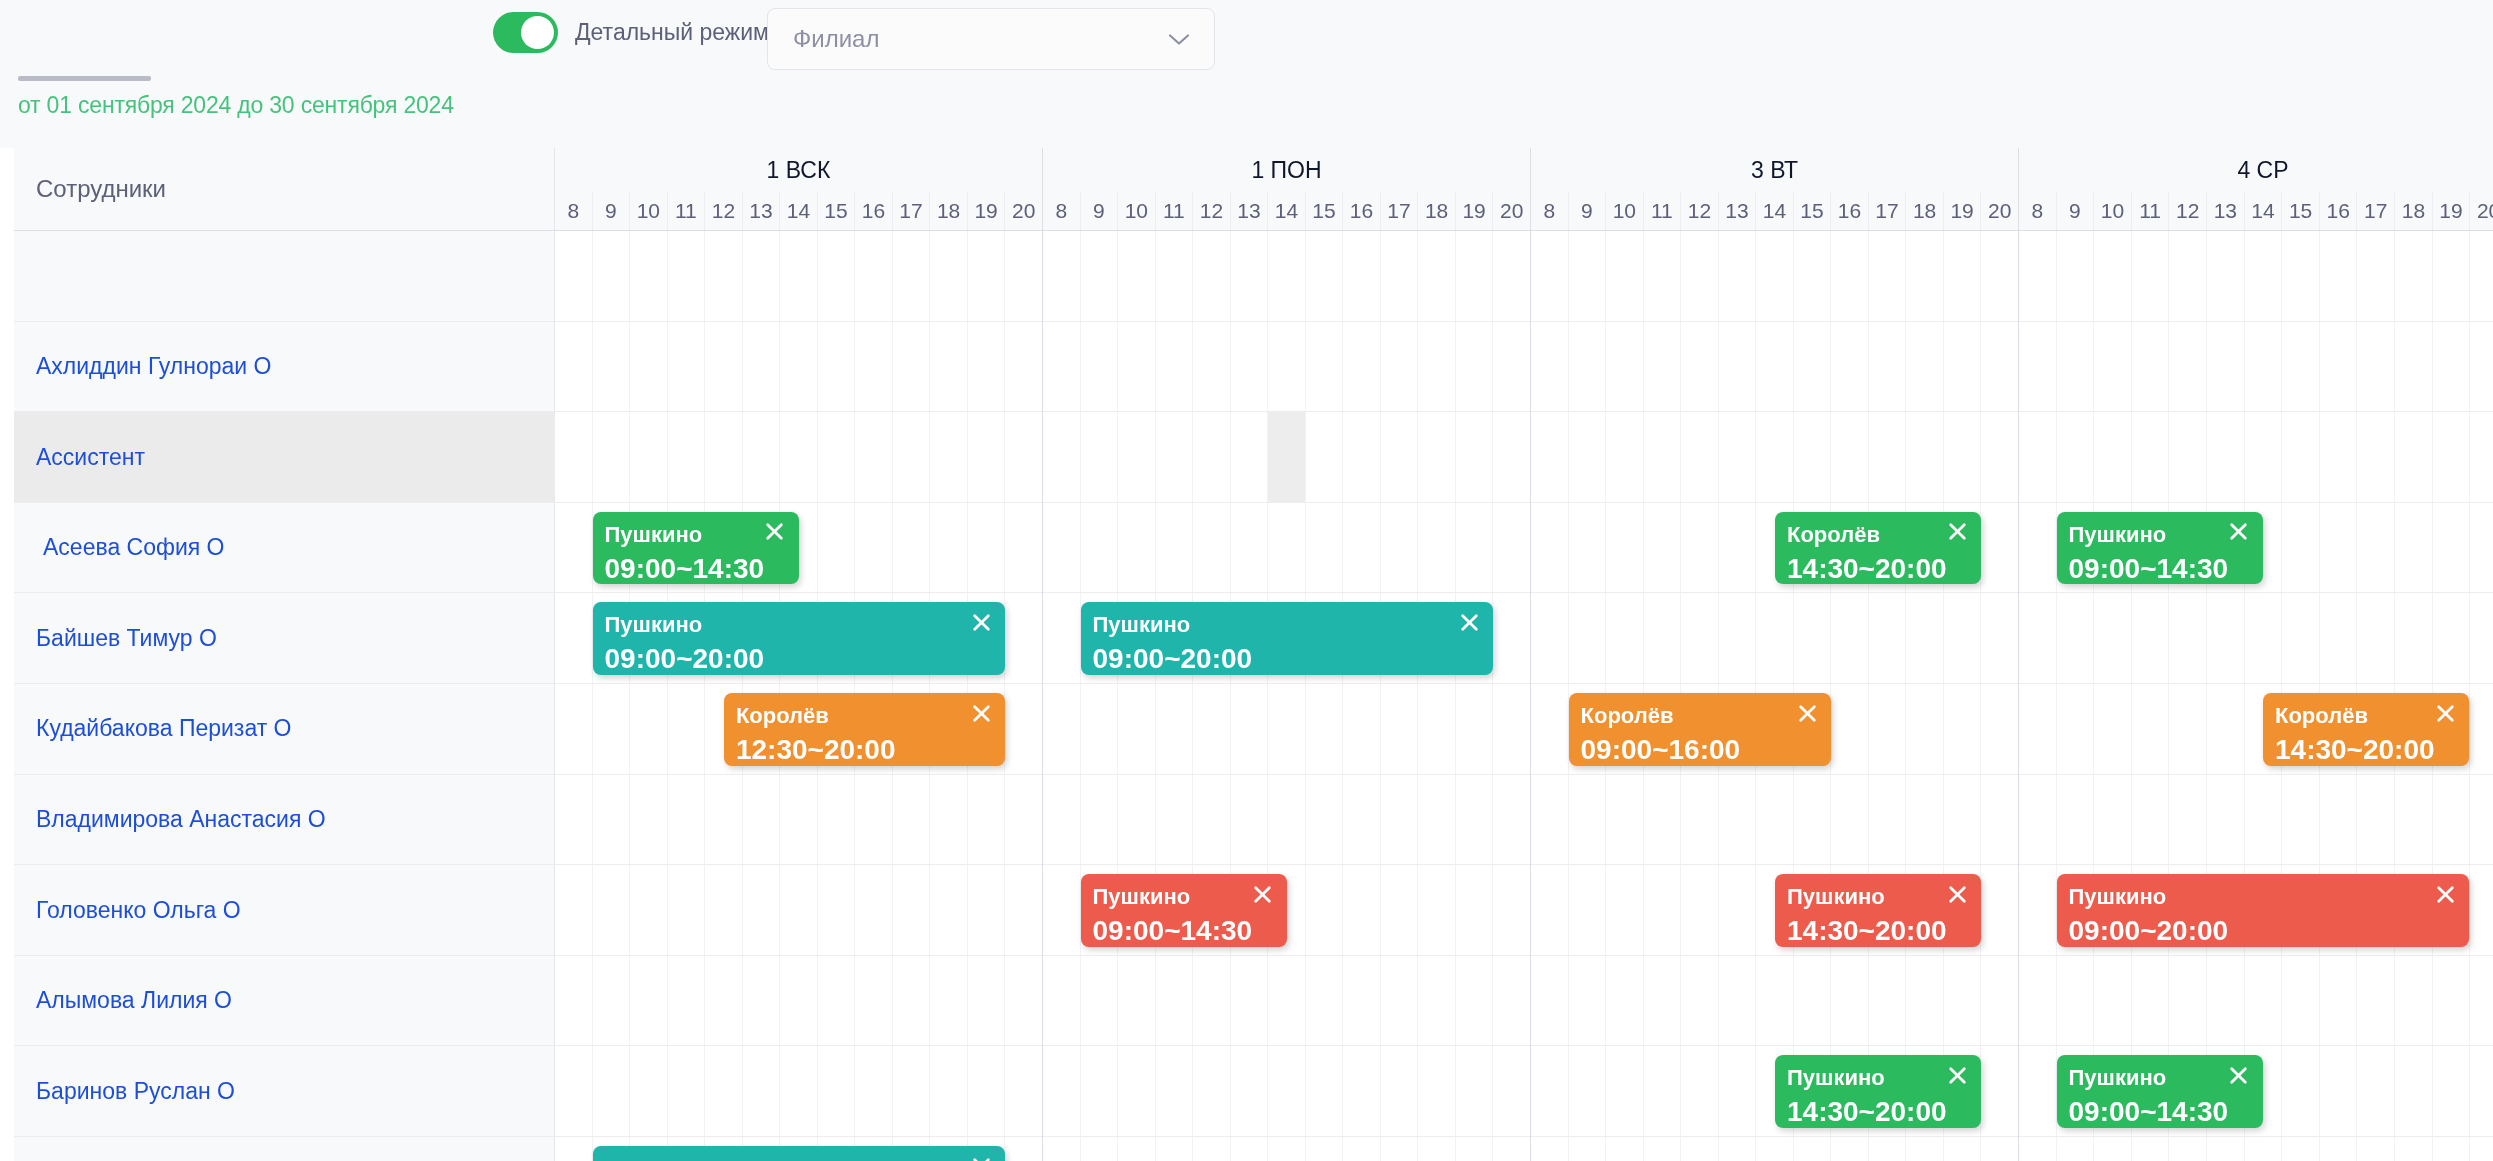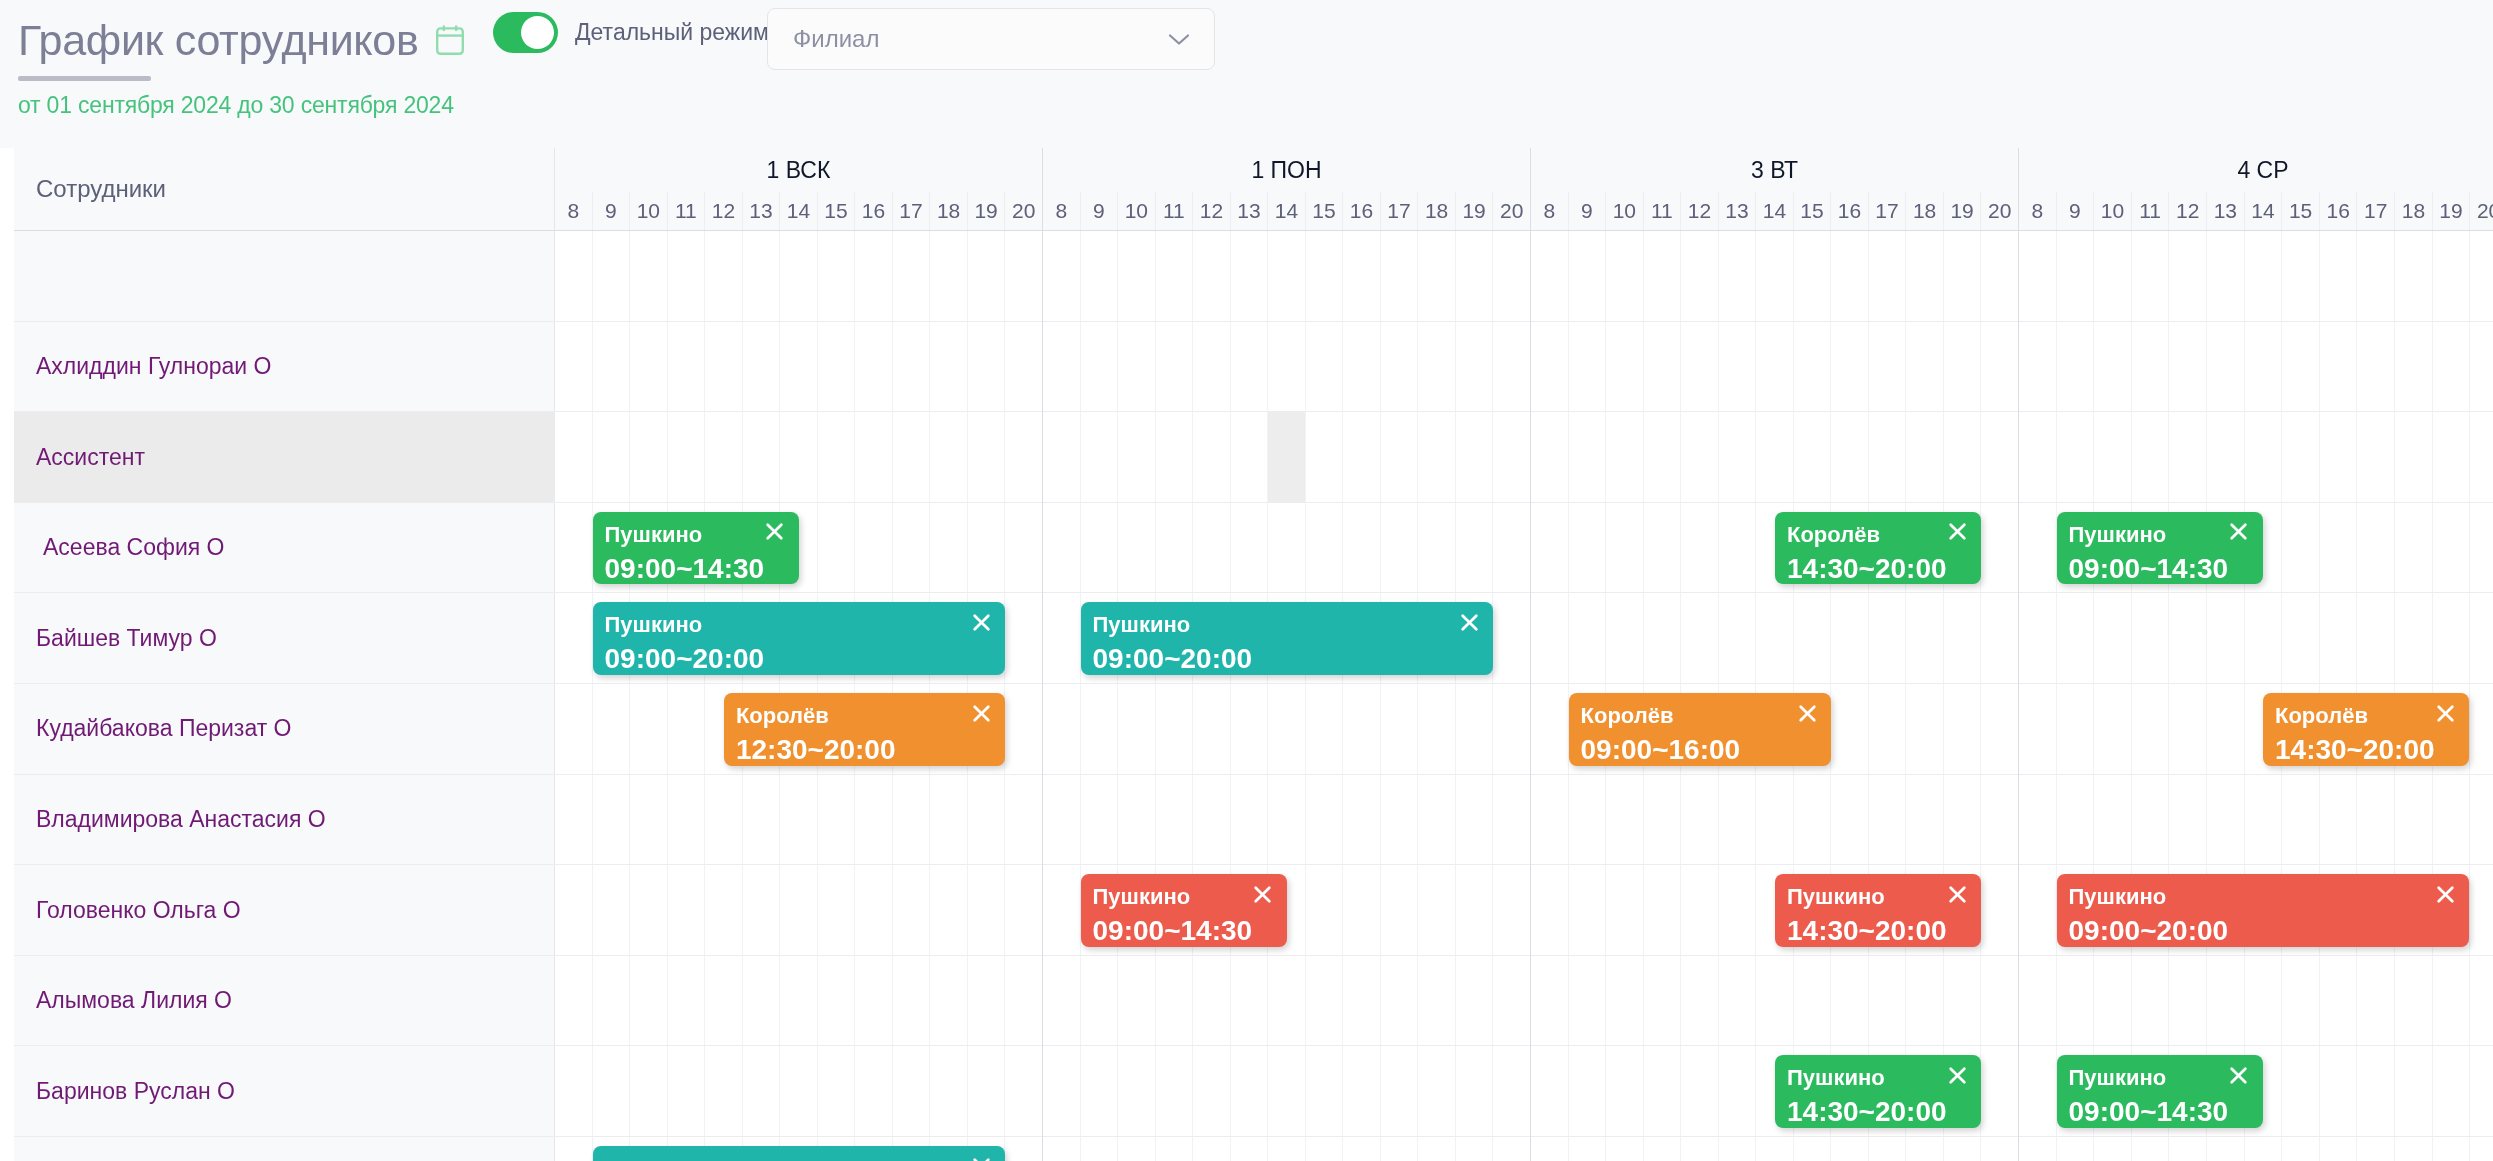"График сотрудников" div { html: <div> <div>График сотрудников</div> <span> <svg> <rect></rect> <line></line> <line></line> <line></line> </svg> </span> </div> -> none }
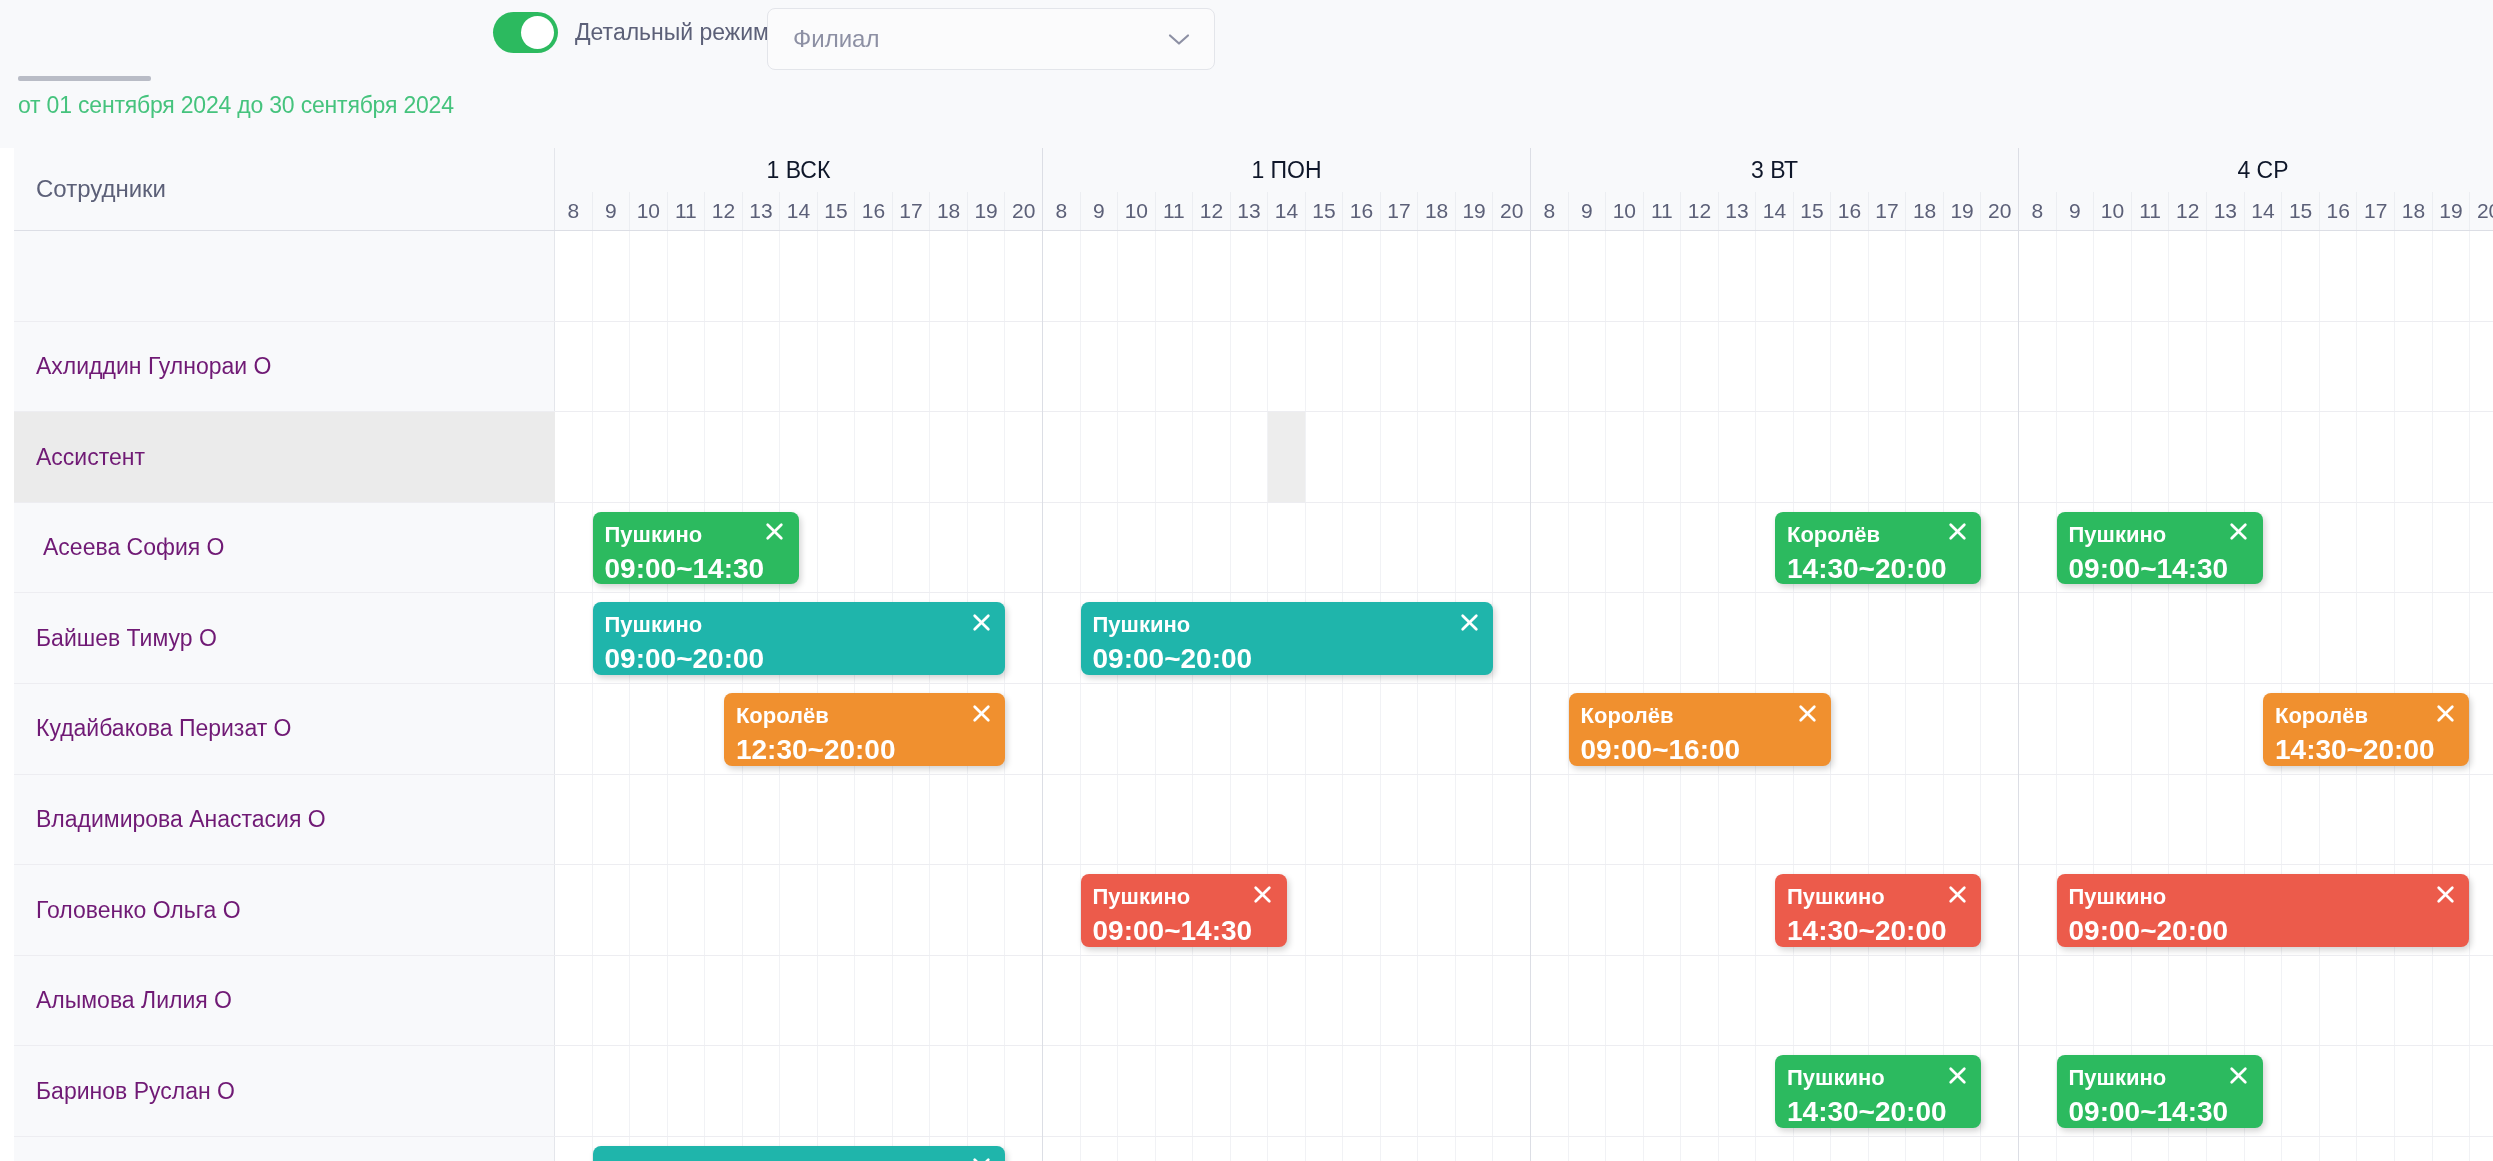"Ахлиддин Гулнораи О" .emp-name { color: #701a75 -> #1d4ed8 }
